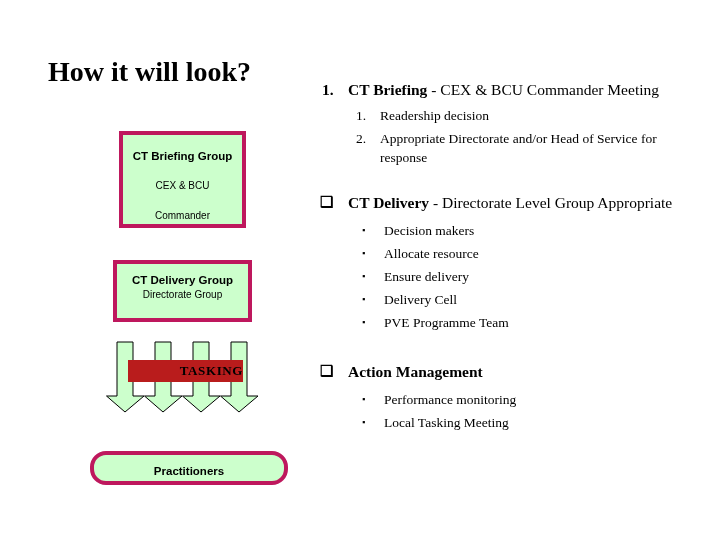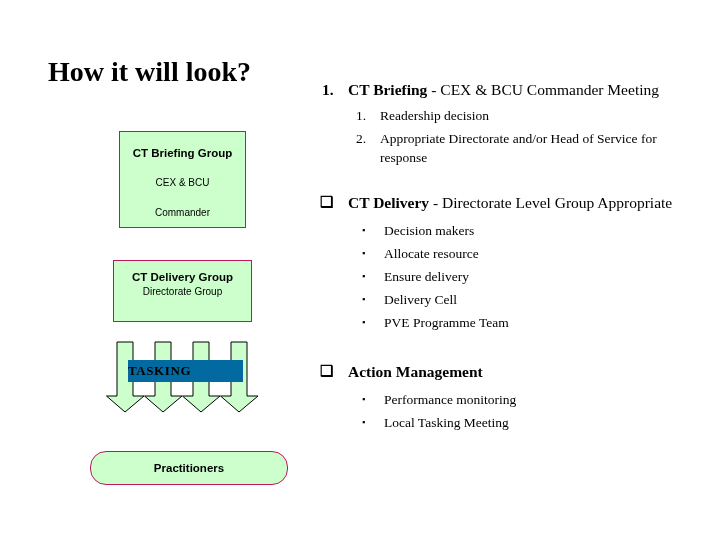"CT Briefing Group" .flow-box { border: 1px solid #be185d -> 4px solid #be185d }
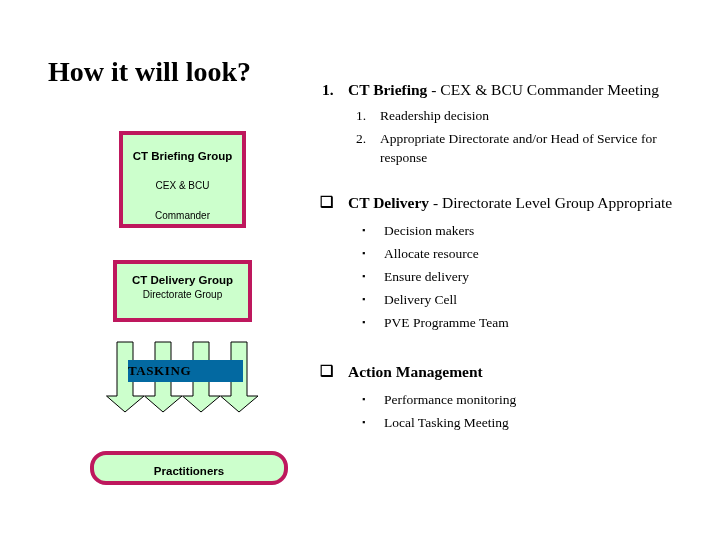"TASKING" #tasking-band { background: #0369a1 -> #b91c1c; justify-content: flex-start -> flex-end }
